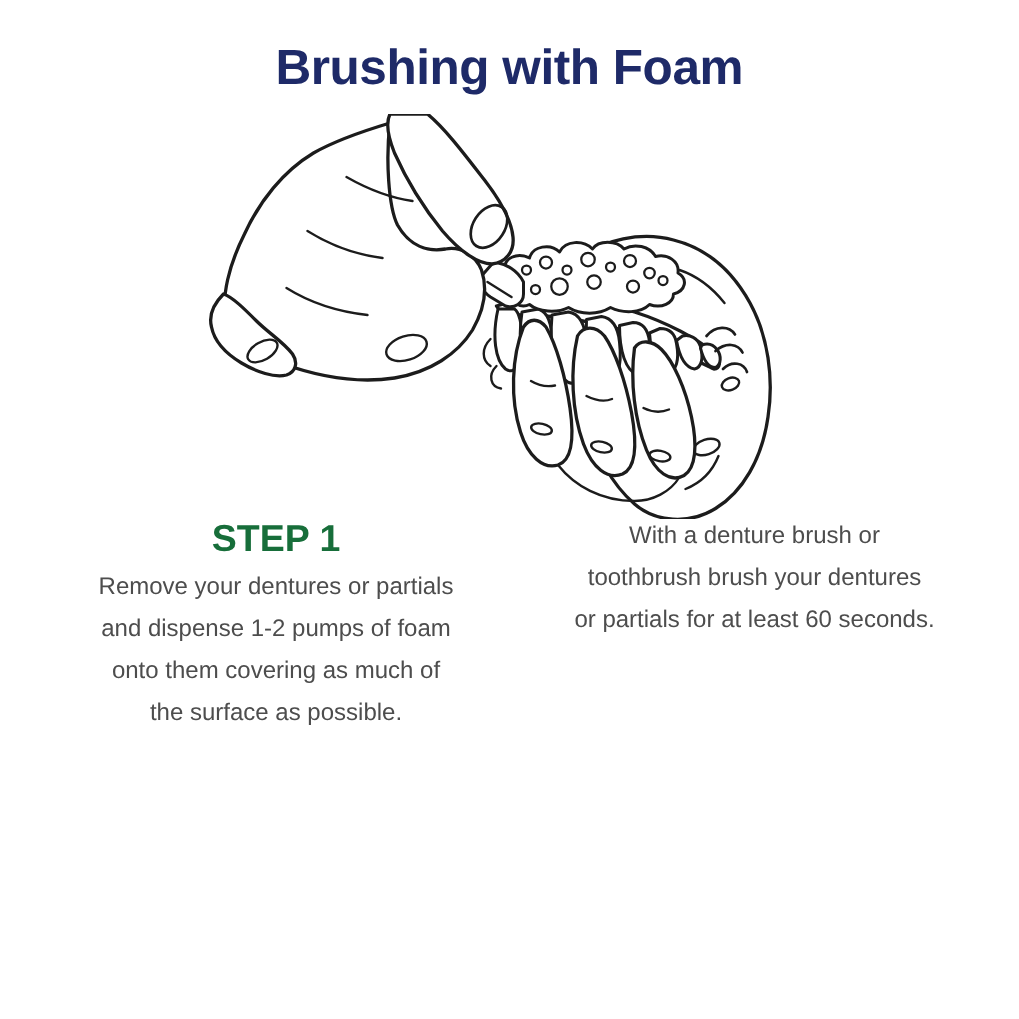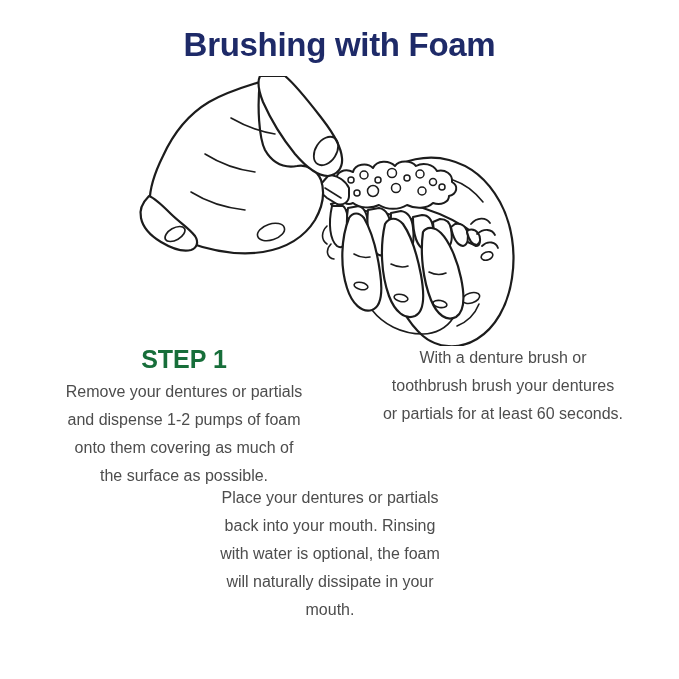"Place your dentures or partials" p { html: <p>Place your dentures or partials back into your mouth. Rinsing with water is optional, the foam will naturally dissipate in your mouth.</p> -> none }
